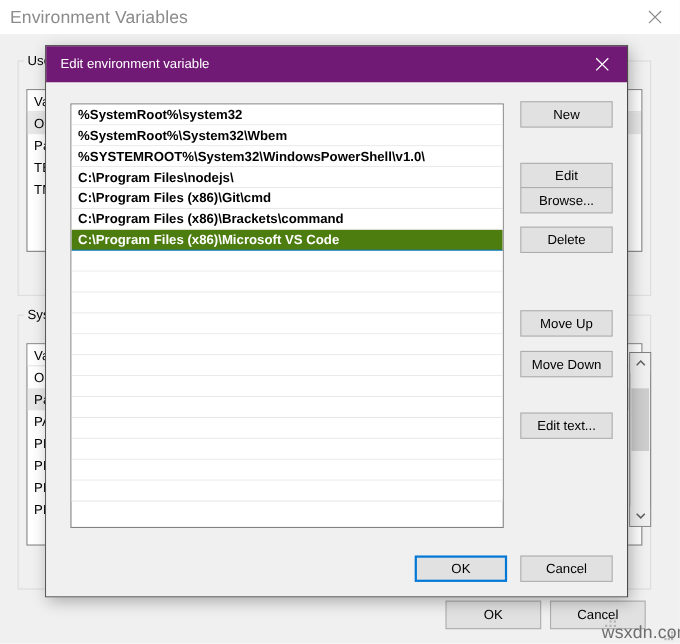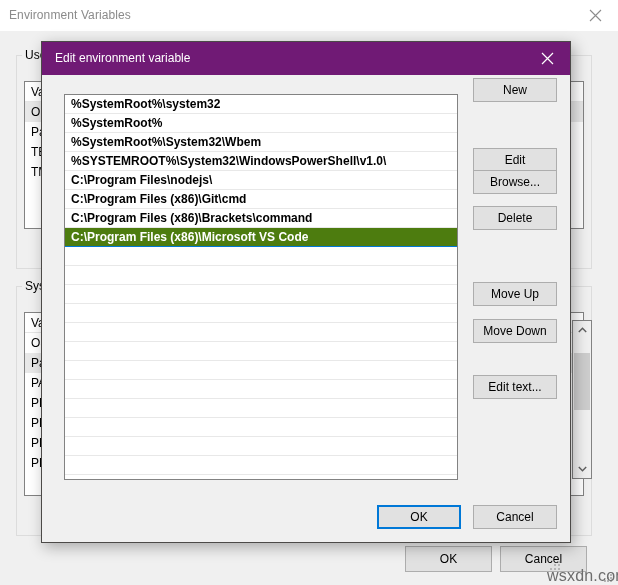"Environment Variables" #bg-title-text { font-size: 12px -> 16px }
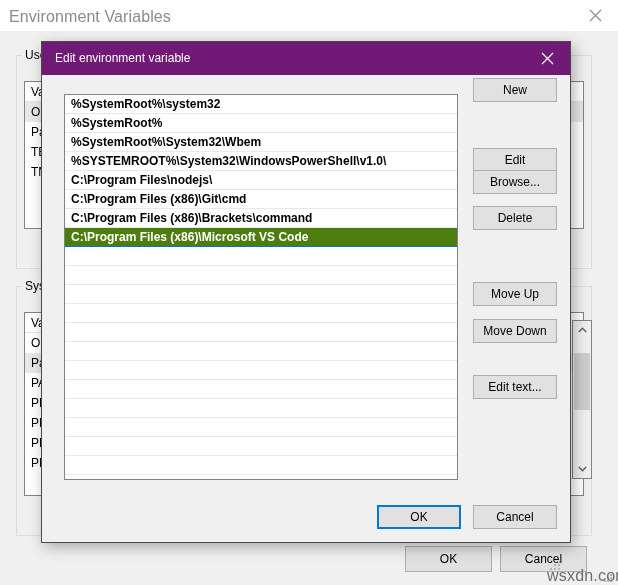"New" button.side-btn { top: 3px -> 17px }
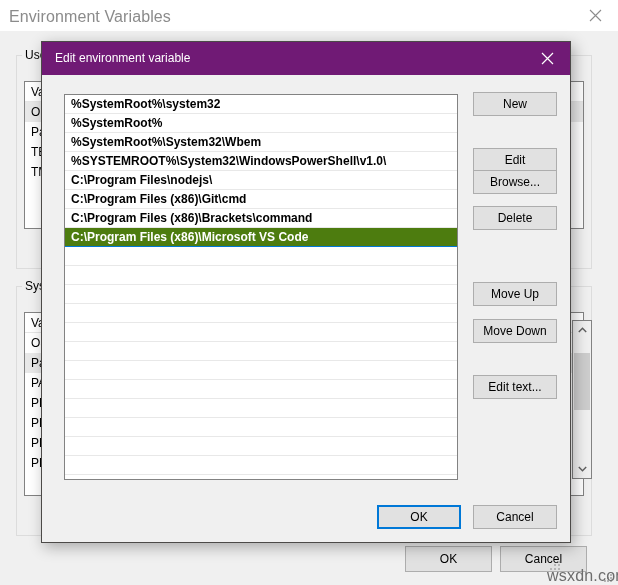"%SystemRoot%" div.path-row { html: <div>%SystemRoot%</div> -> none }
